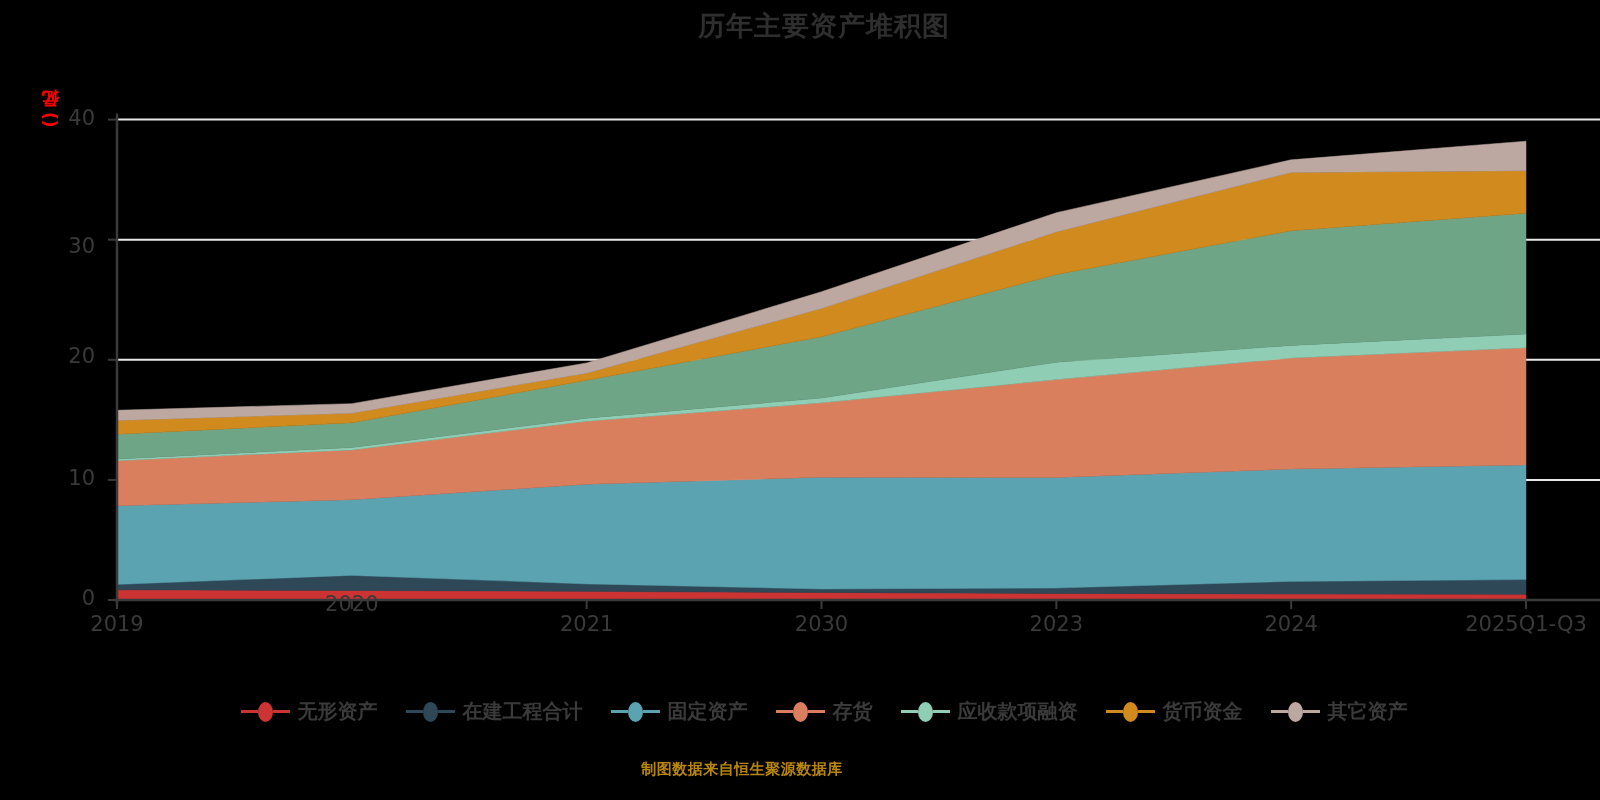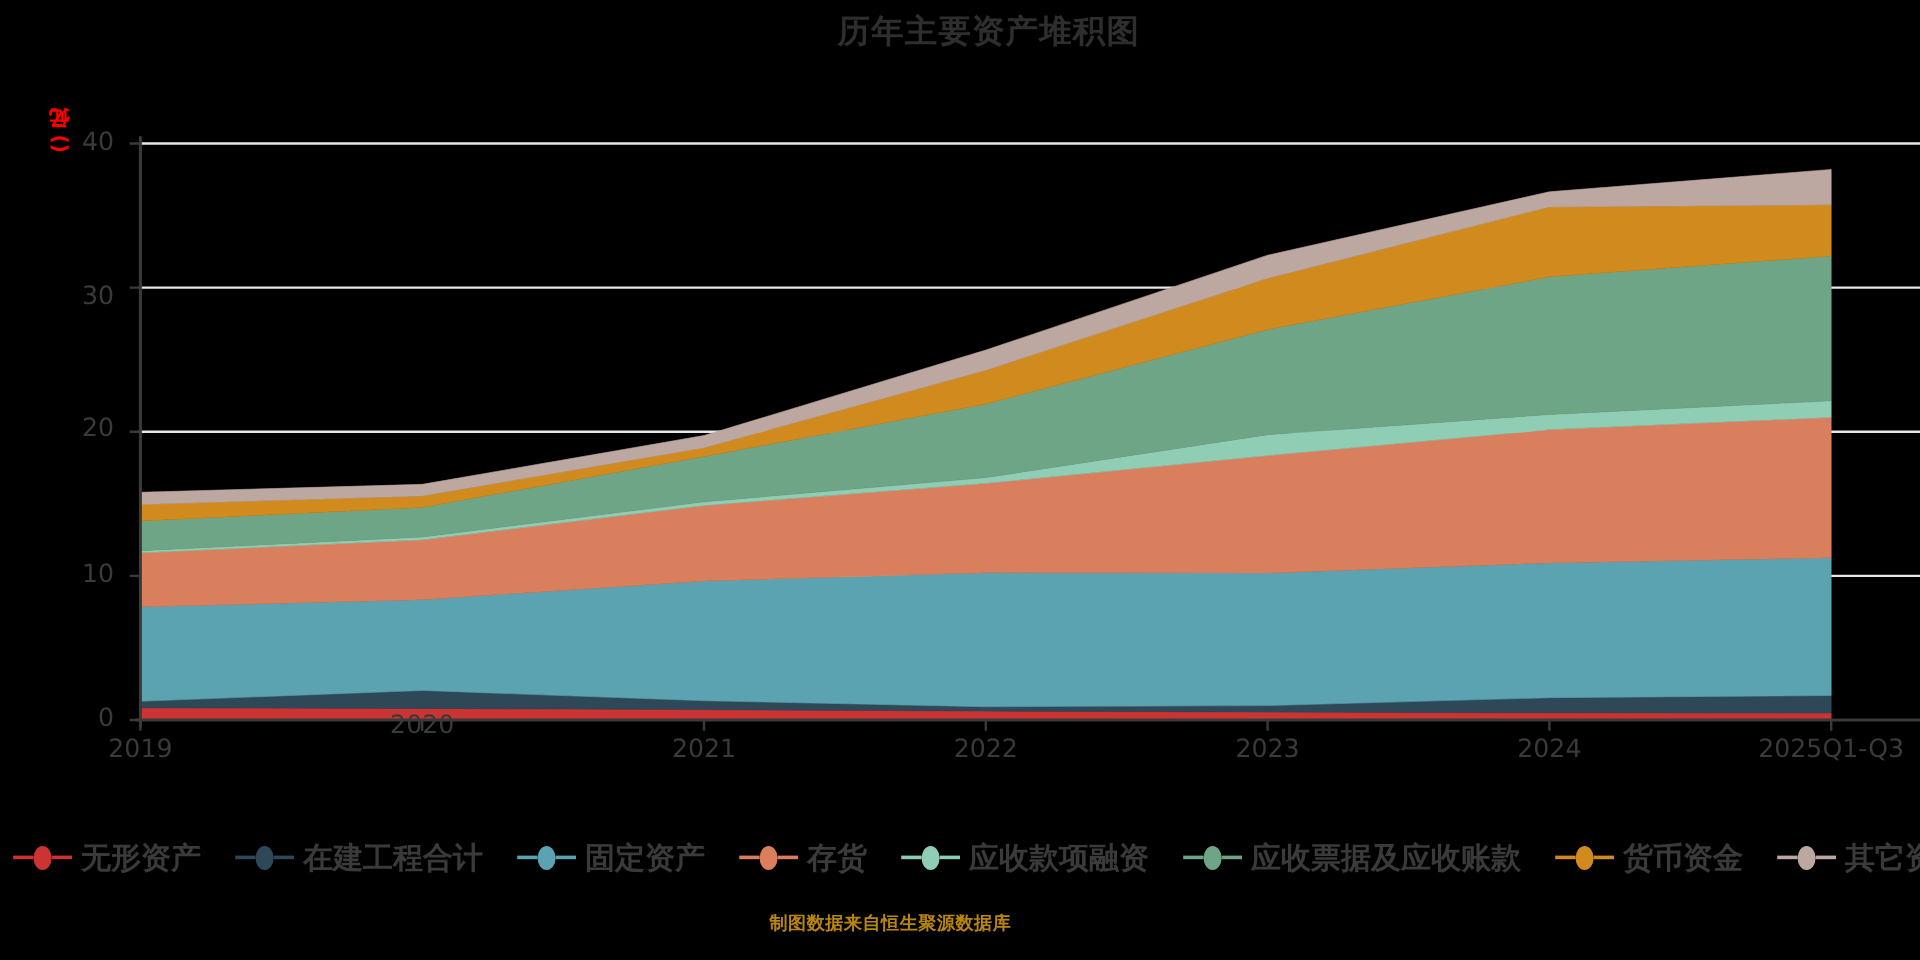"2022" div.tick-label { text: 2022 -> 2030 }
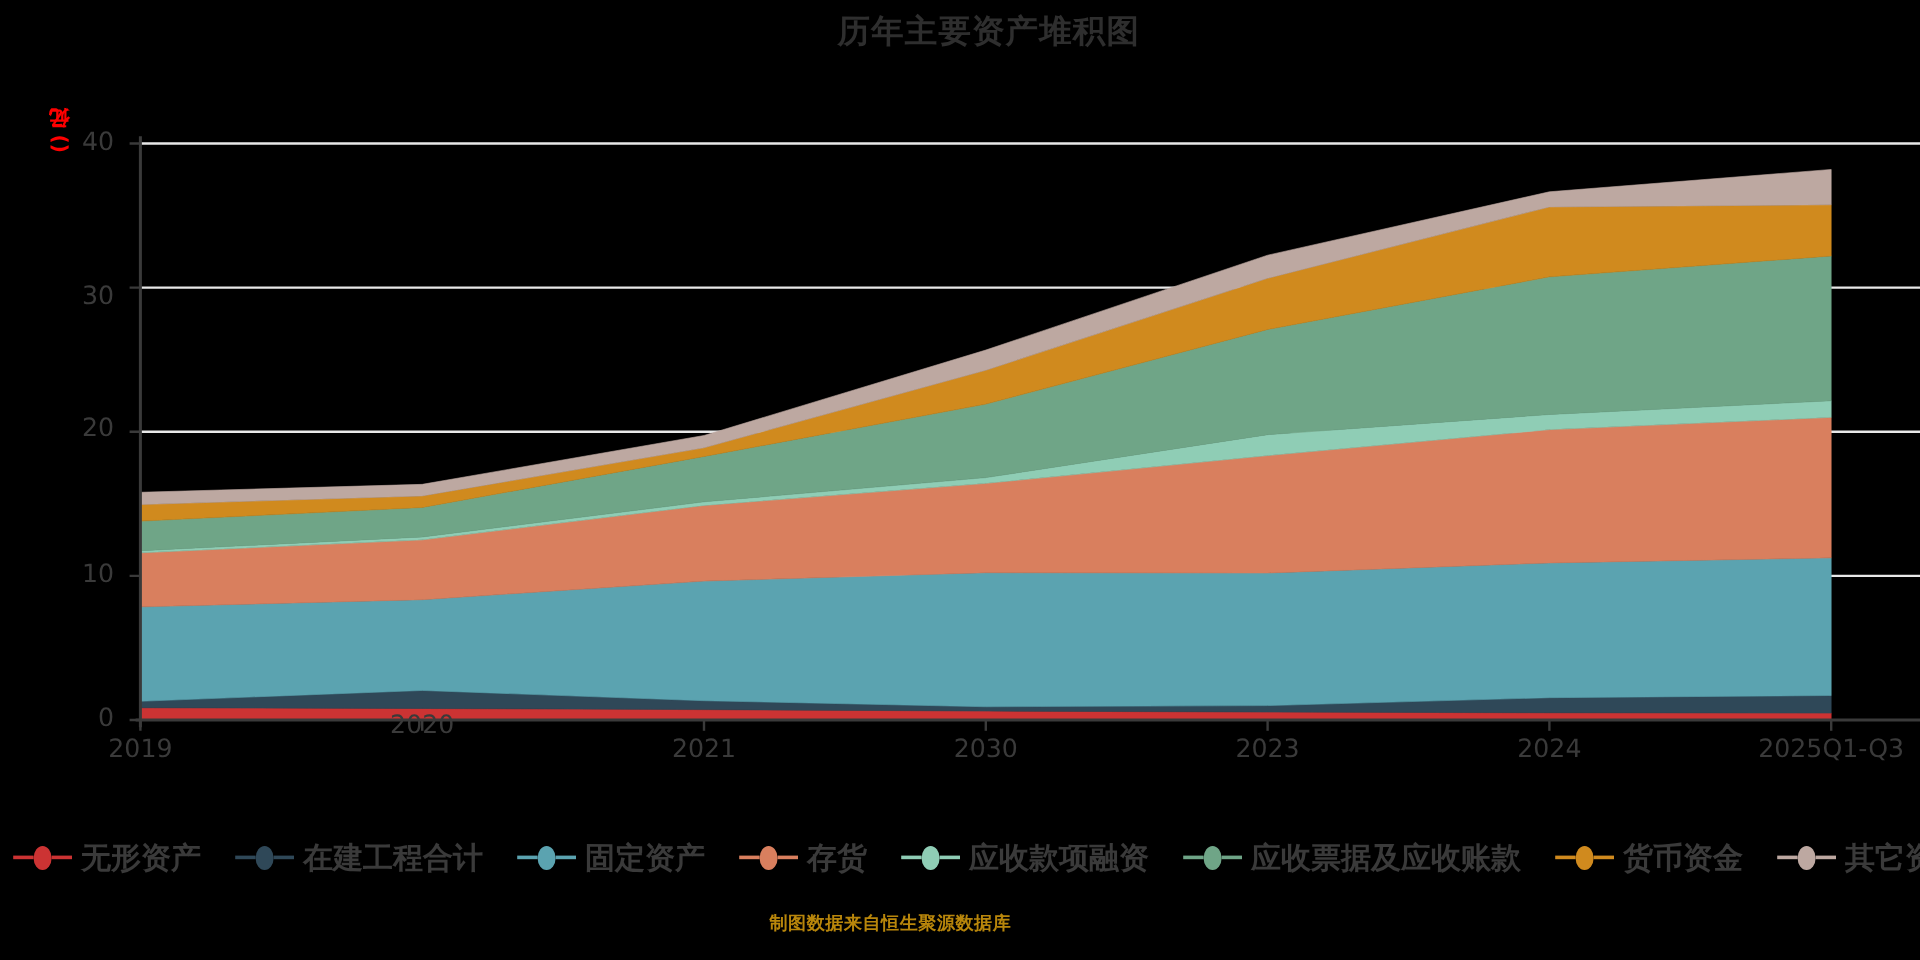"无形资产" .legend-label { font-size: 25px -> 20px }
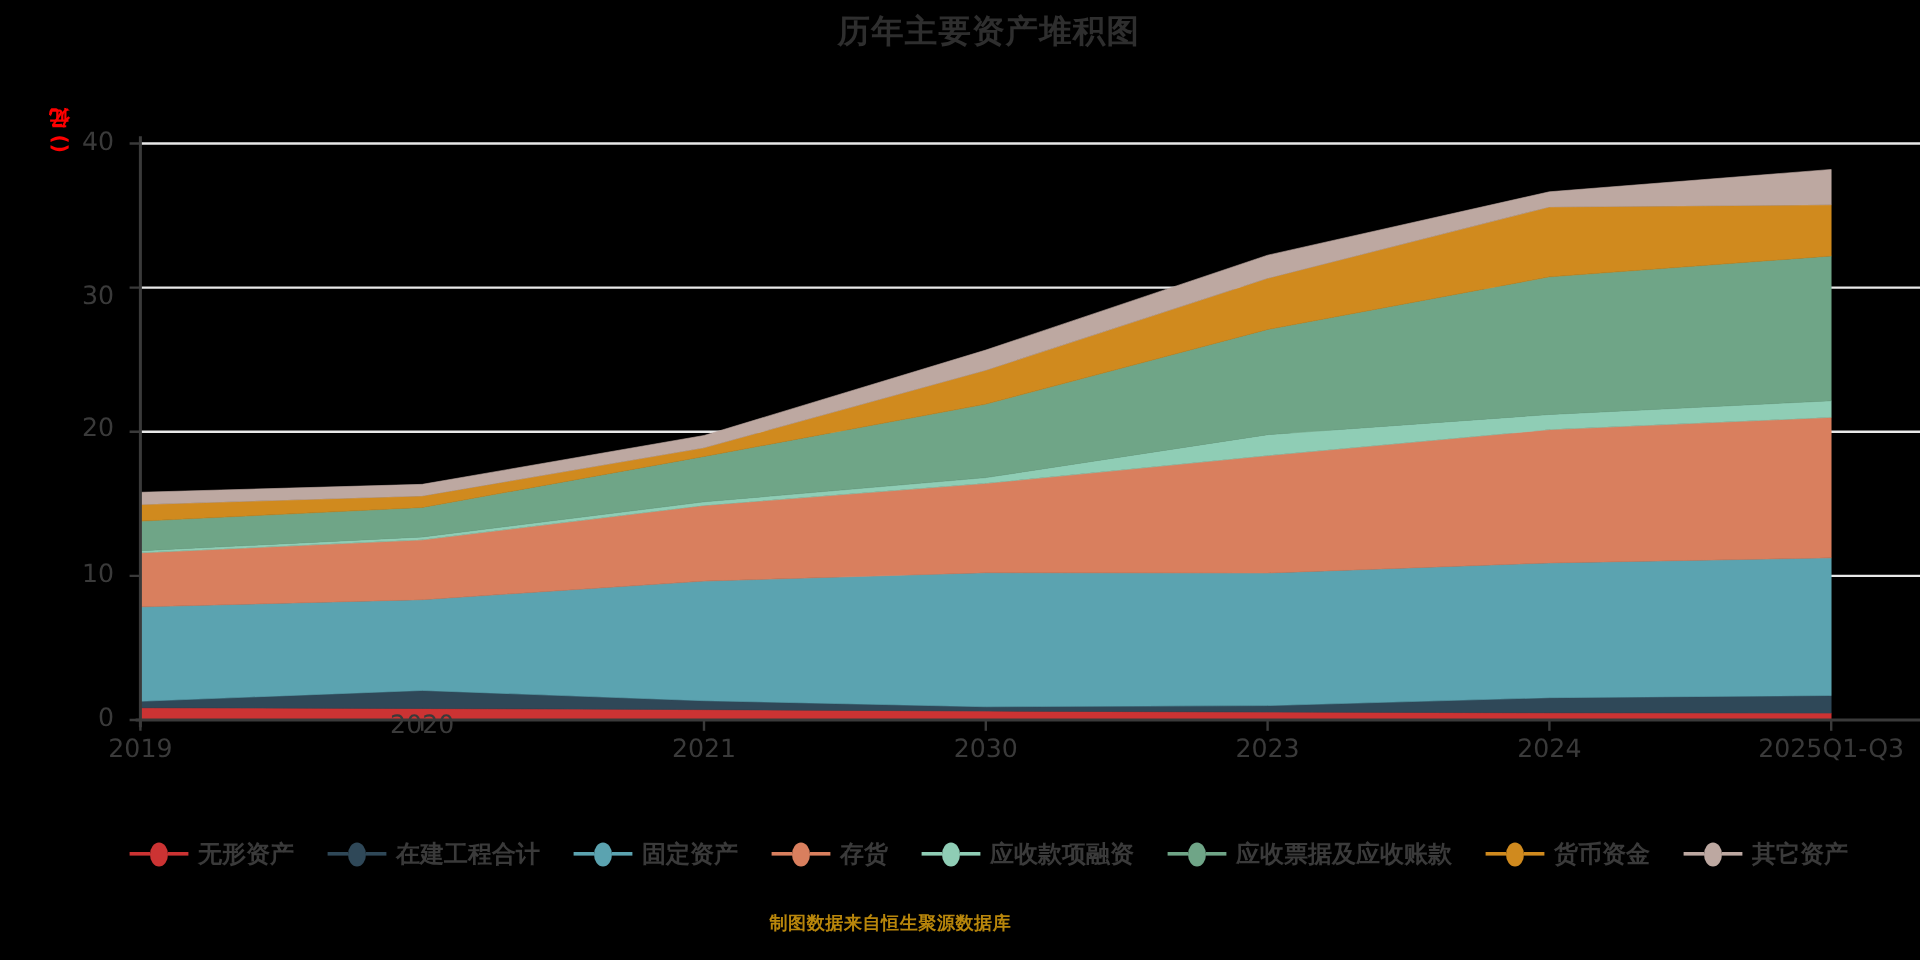"应收票据及应收账款" div.legend-item { html: <div> <span></span> <span></span> <span></span> <span>应收票据及应收账款</span> </div> -> none }
